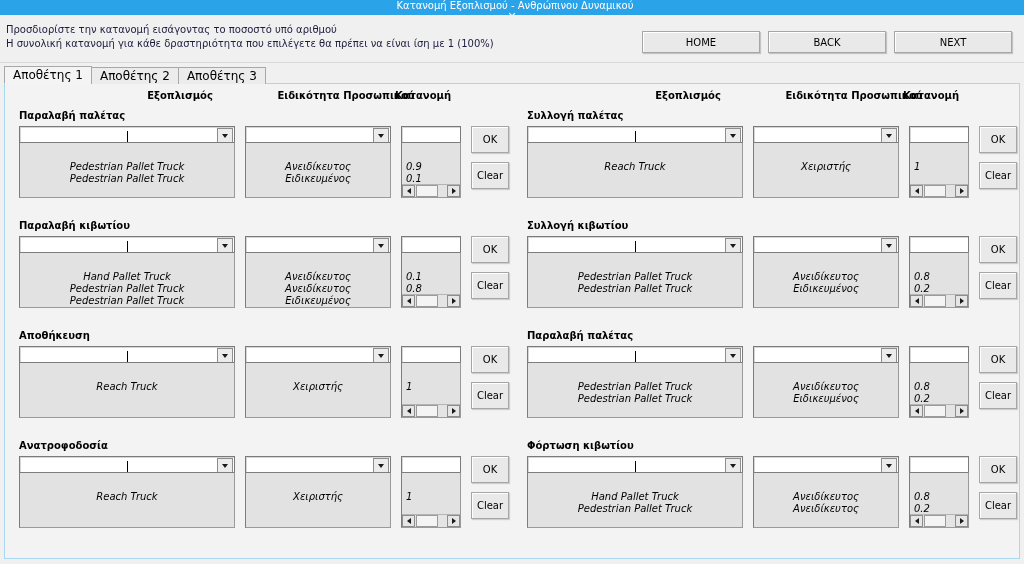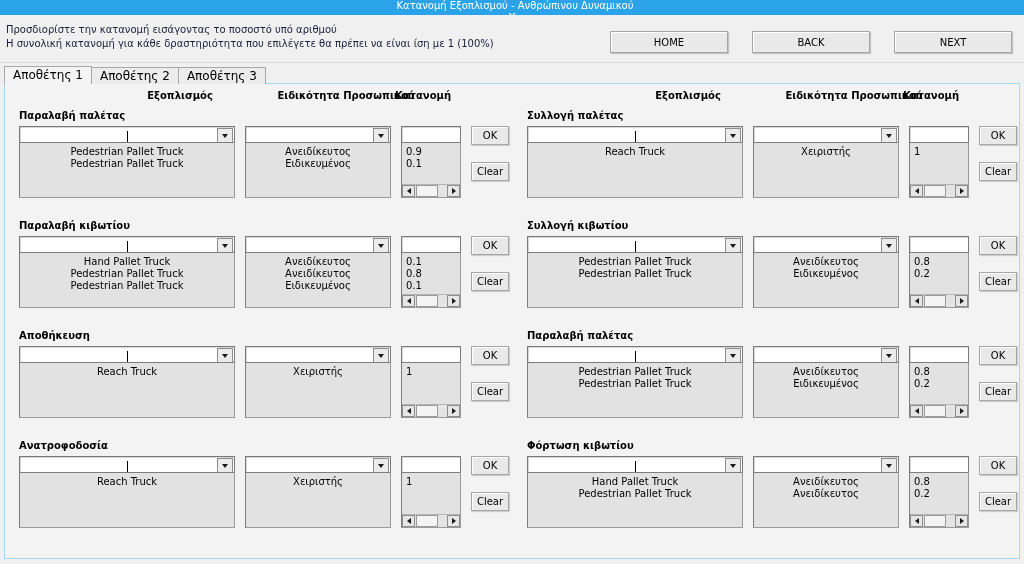"HOME" .navbtns { gap: 24px -> 8px }
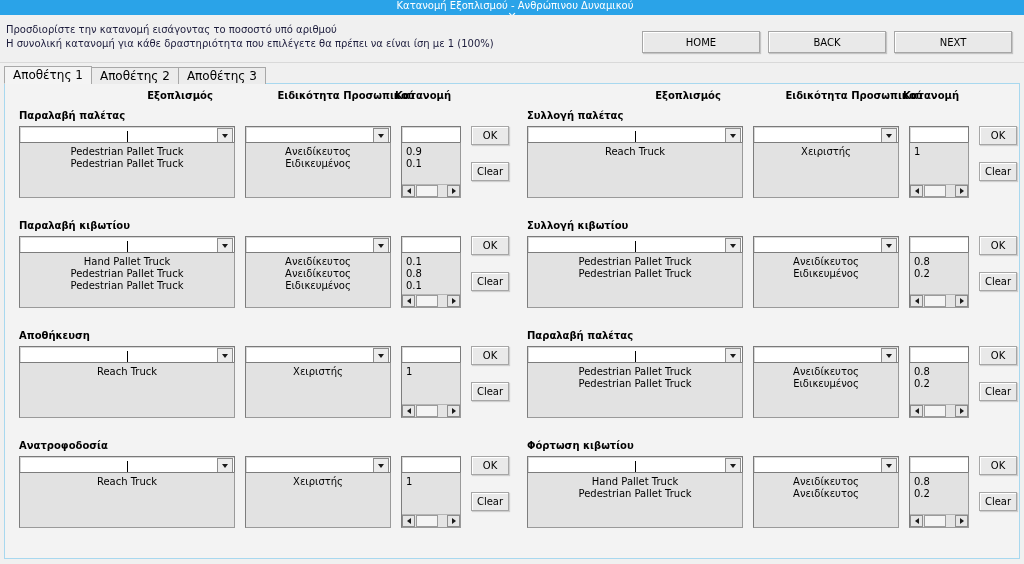"OK" .smallbtn { height: 19px -> 27px }
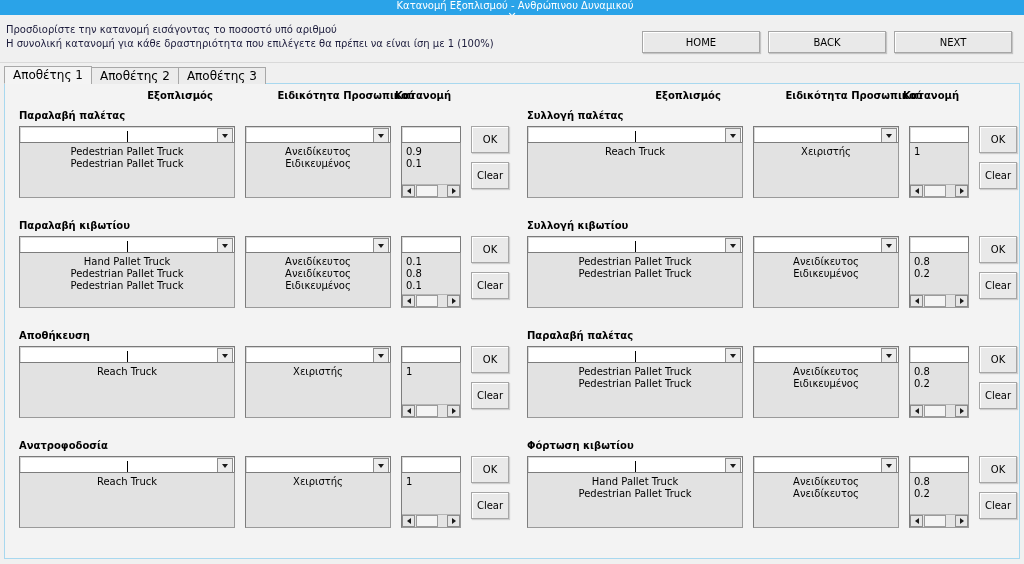"Pedestrian Pallet Truck" .listbox .itemwrap { font-style: none -> italic; padding-top: 3px -> 18px }
